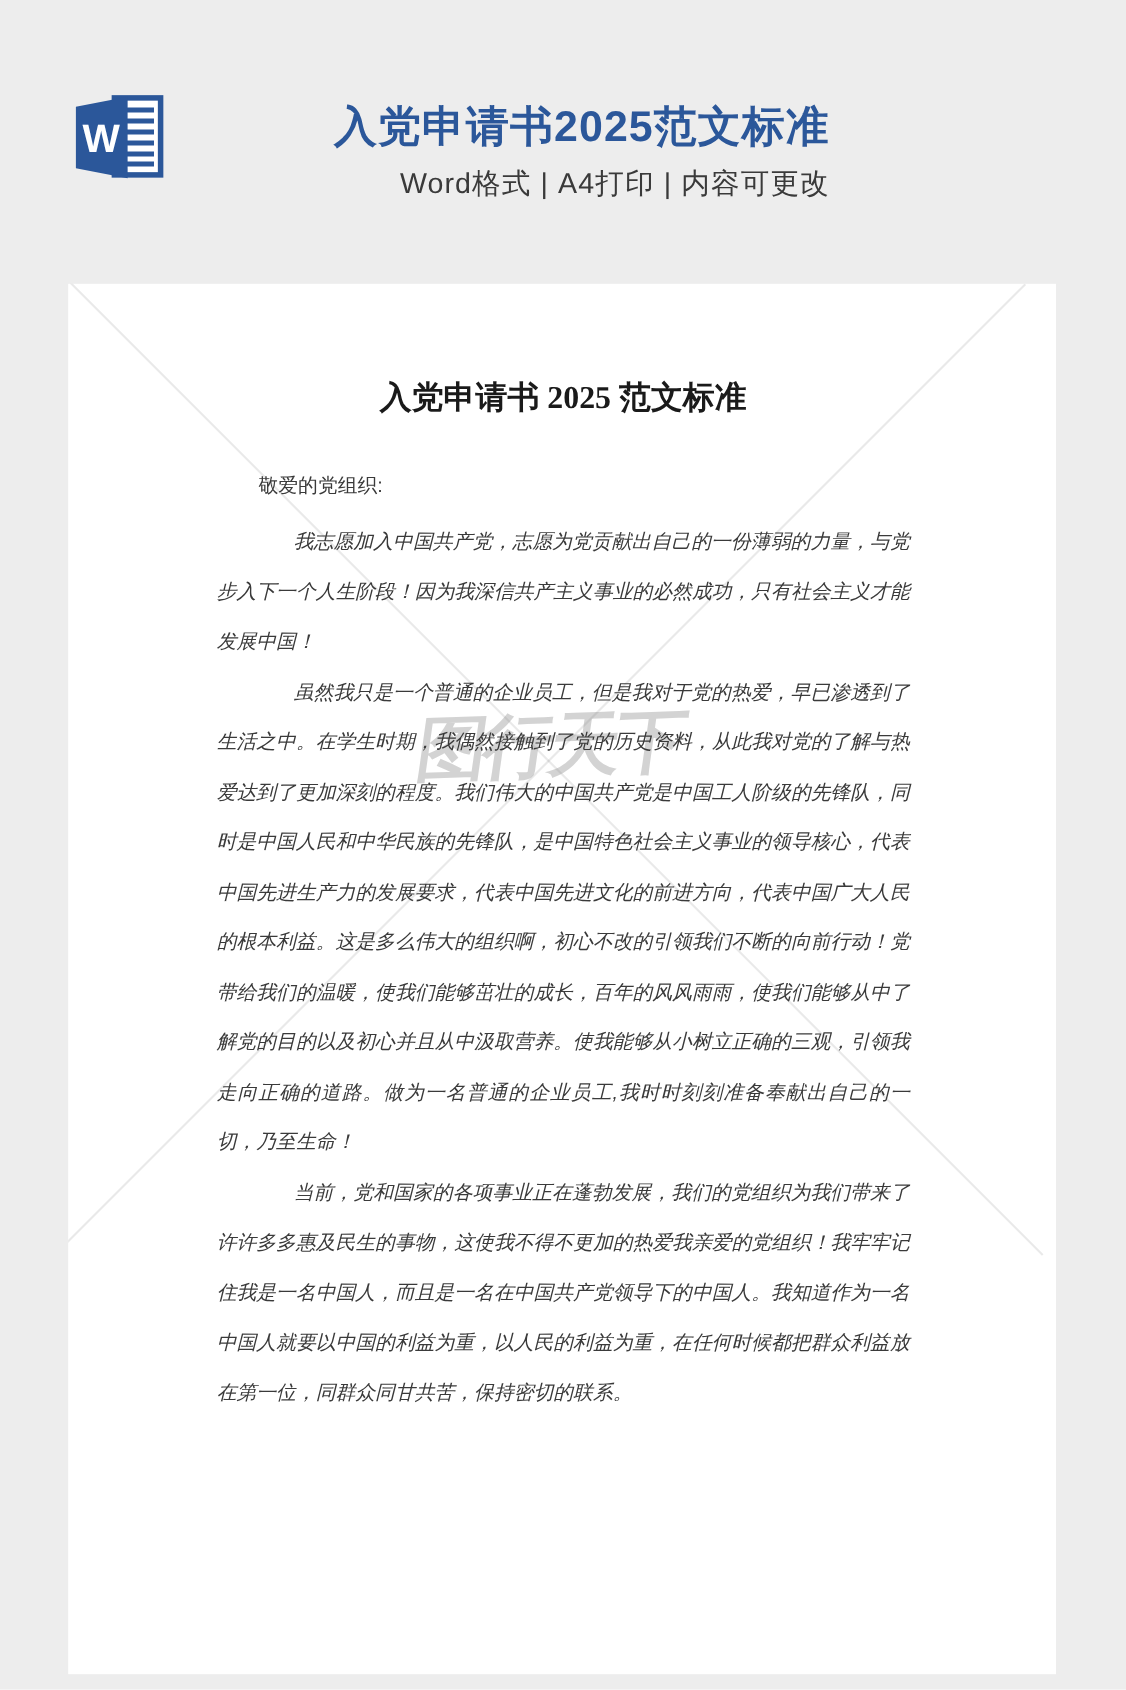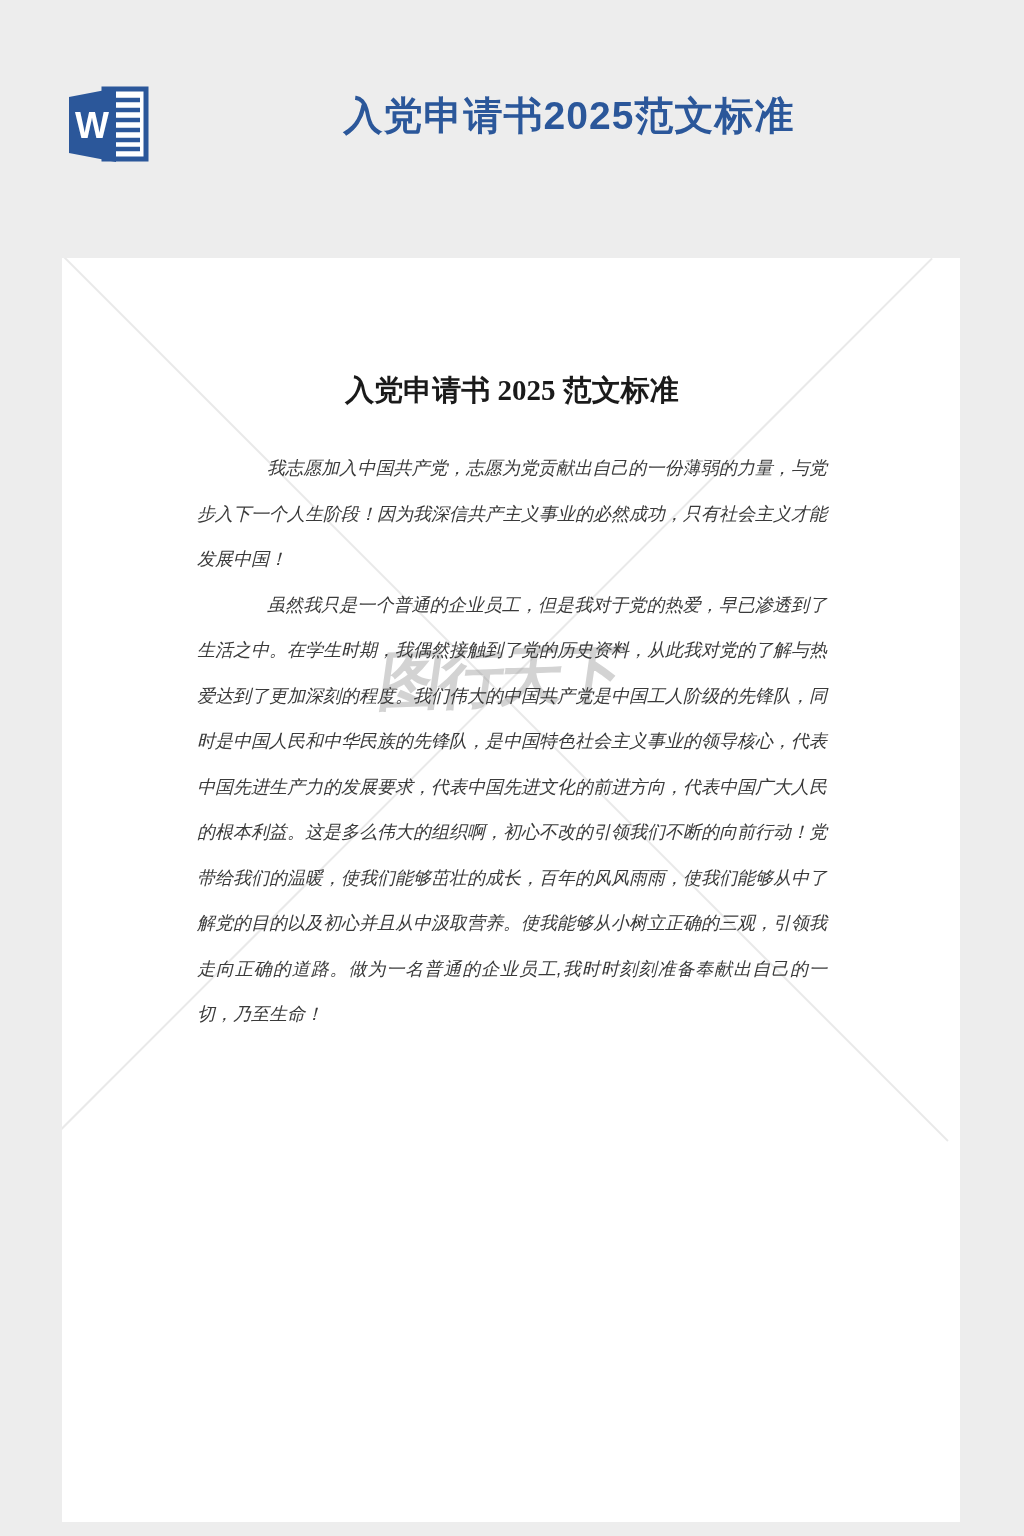"入党申请书2025范文标准" .header-text { left: 569px -> 529px }
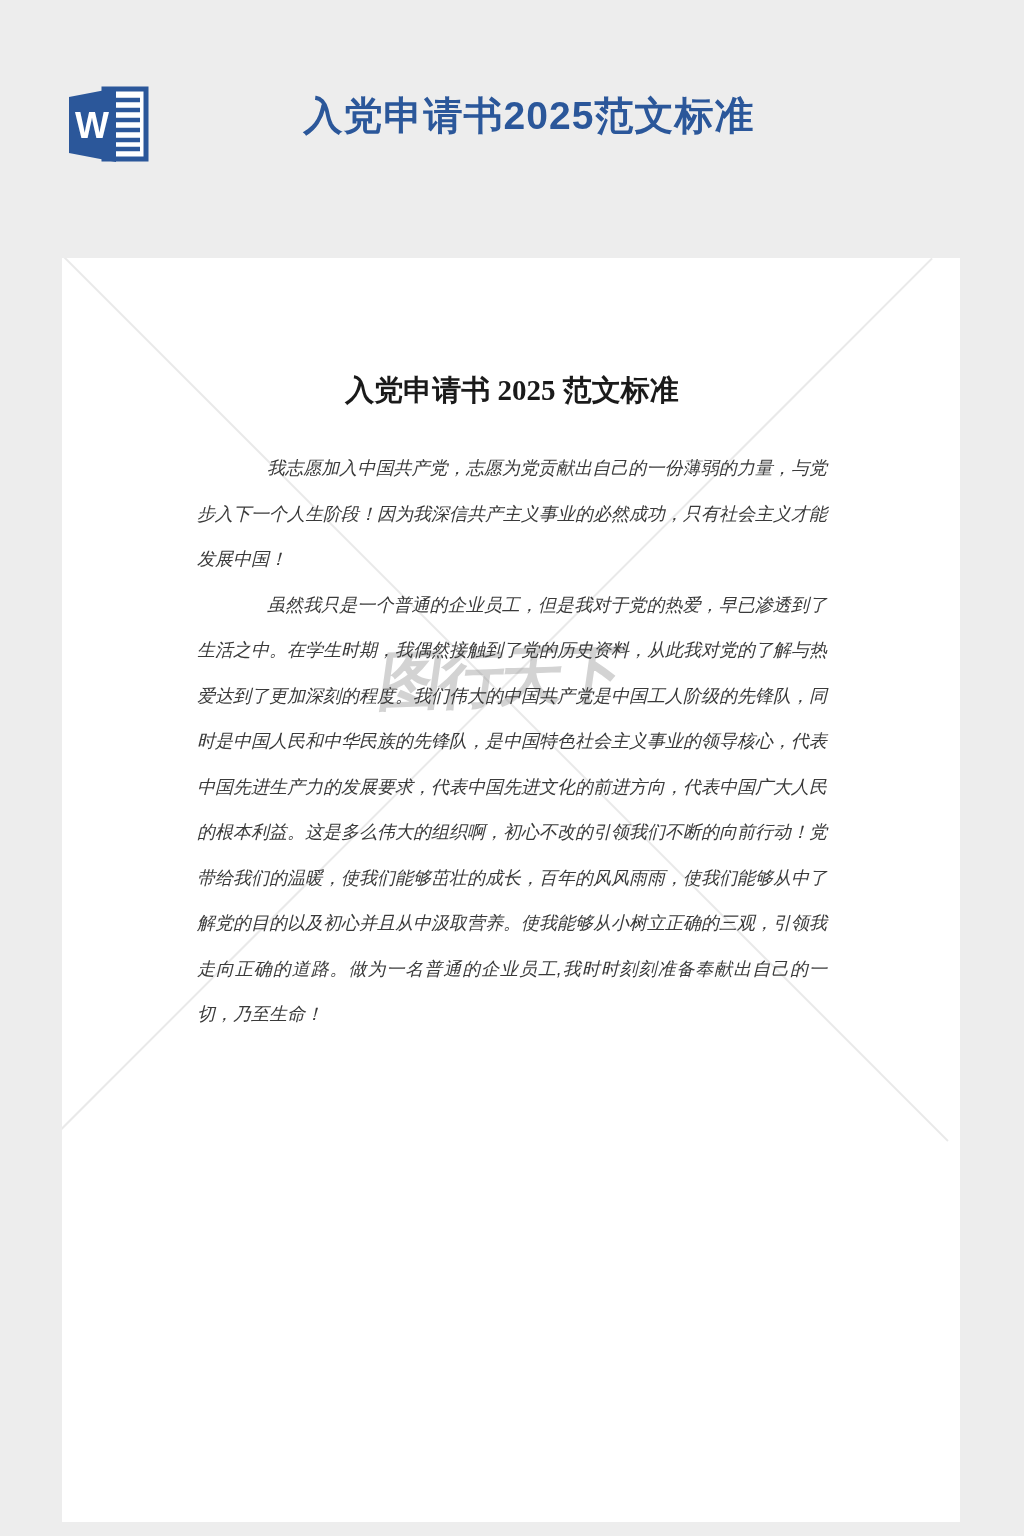"Word格式 | A4打印 | 内容可更改" div.header-subtitle { html: none -> <div>Word格式 | A4打印 | 内容可更改</div> }
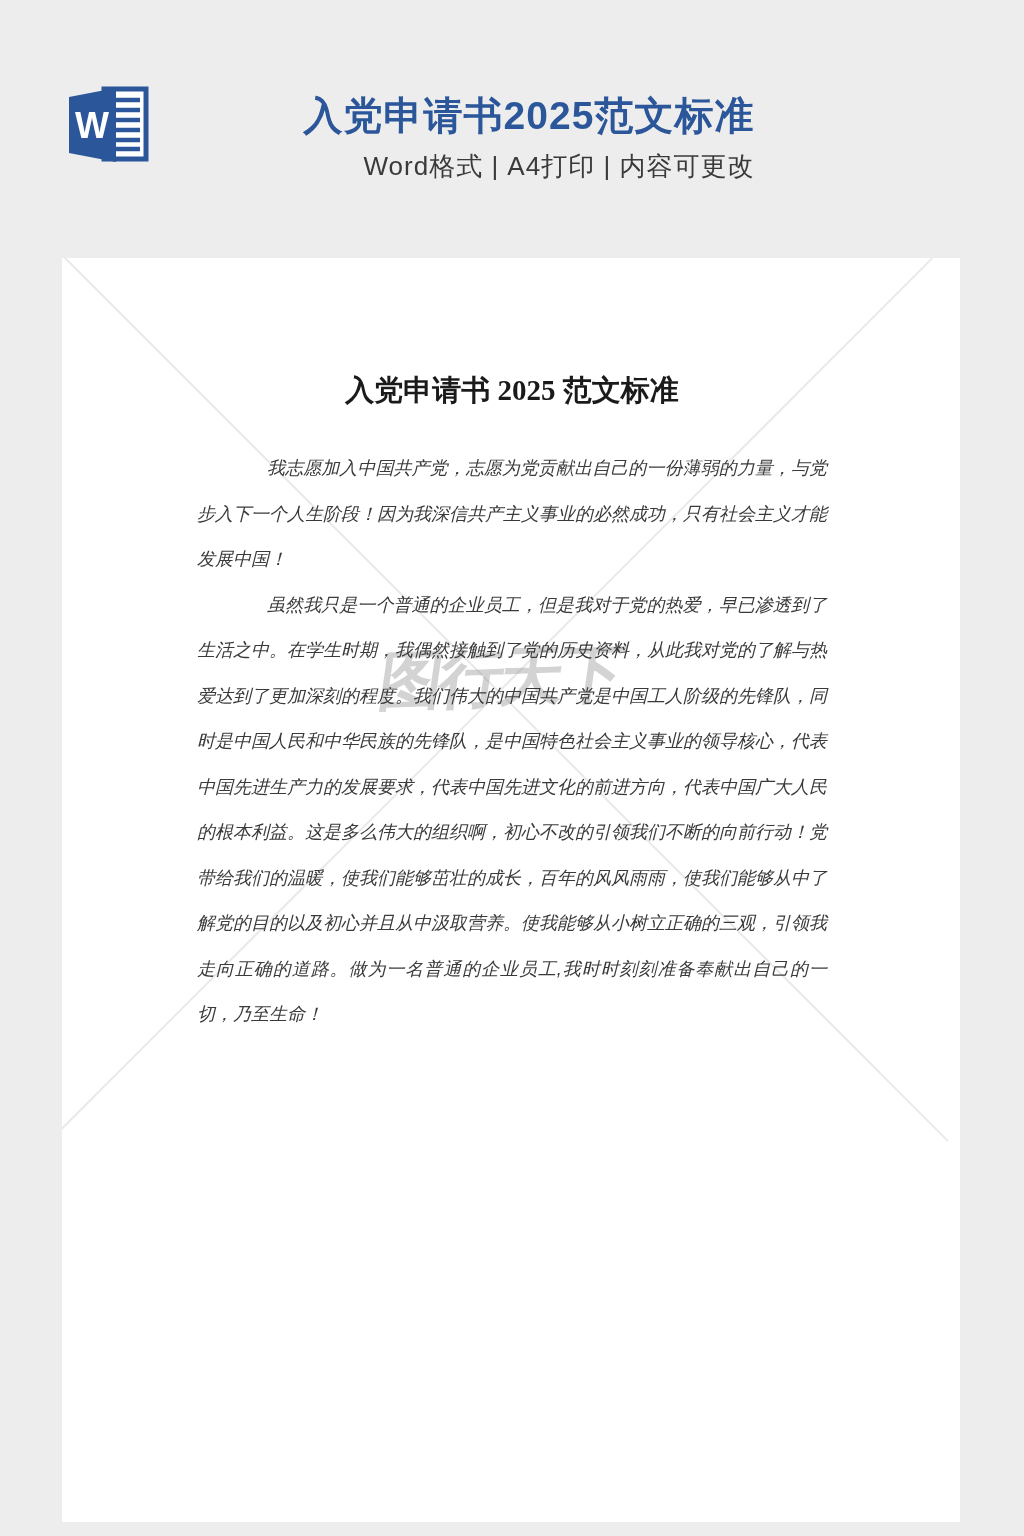"入党申请书 2025 范文标准" .doc-content { margin-top: none -> 28px; padding: 112px 133px 0 135px -> 56px 133px 0 135px }
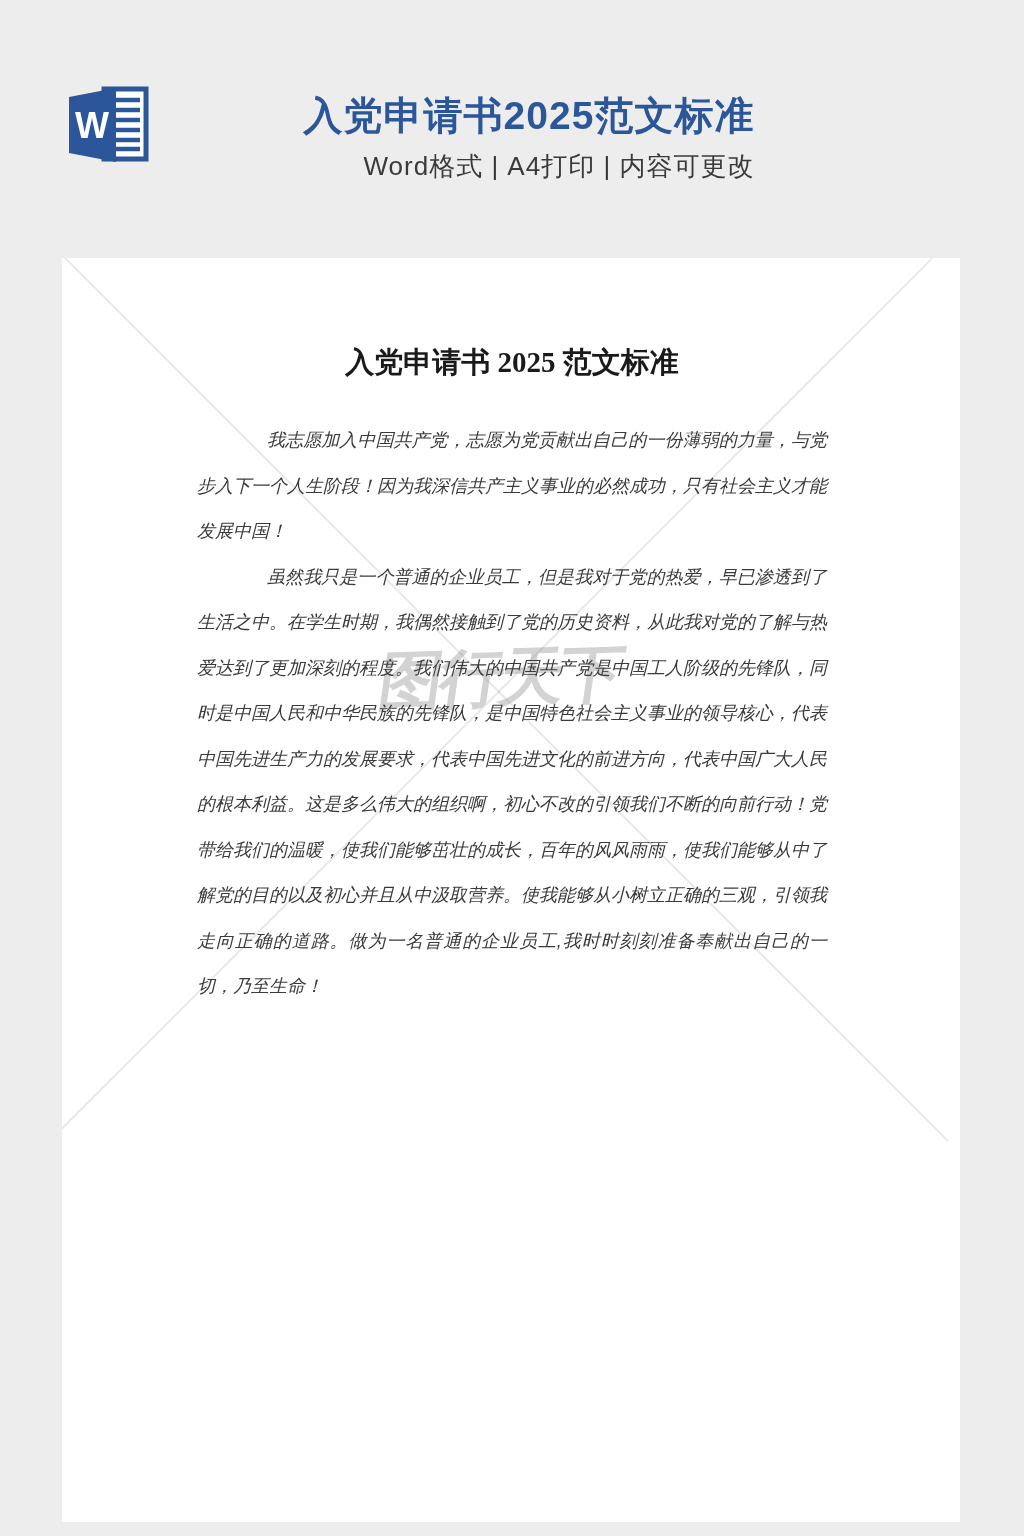"敬爱的党组织:" div.salutation { html: none -> <div>敬爱的党组织:</div> }
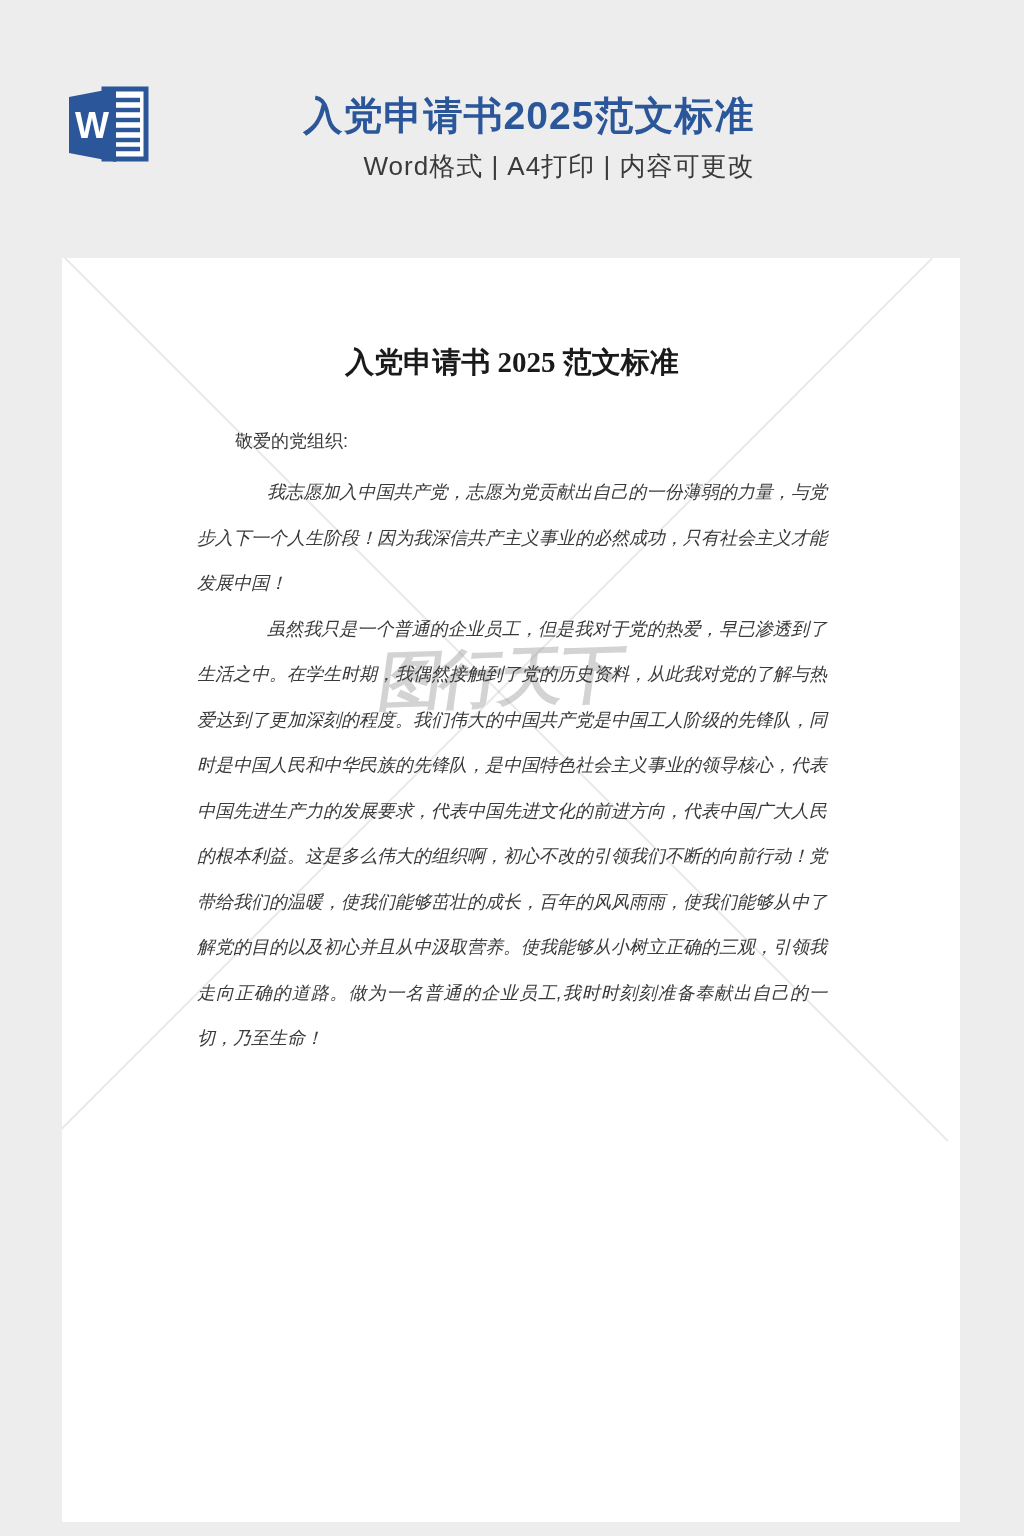"当前，党和国家的各项事业正在蓬勃发展，我们的党组织为我们带来了许许多多惠及民生的" p { html: none -> <p>当前，党和国家的各项事业正在蓬勃发展，我们的党组织为我们带来了许许多多惠及民生的事物，这使我不得不更加的热爱我亲爱的党组织！我牢牢记住我是一名中国人，而且是一名在中国共产党领导下的中国人。我知道作为一名中国人就要以中国的利益为重，以人民的利益为重，在任何时候都把群众利益放在第一位，同群众同甘共苦，保持密切的联系。</p> }
